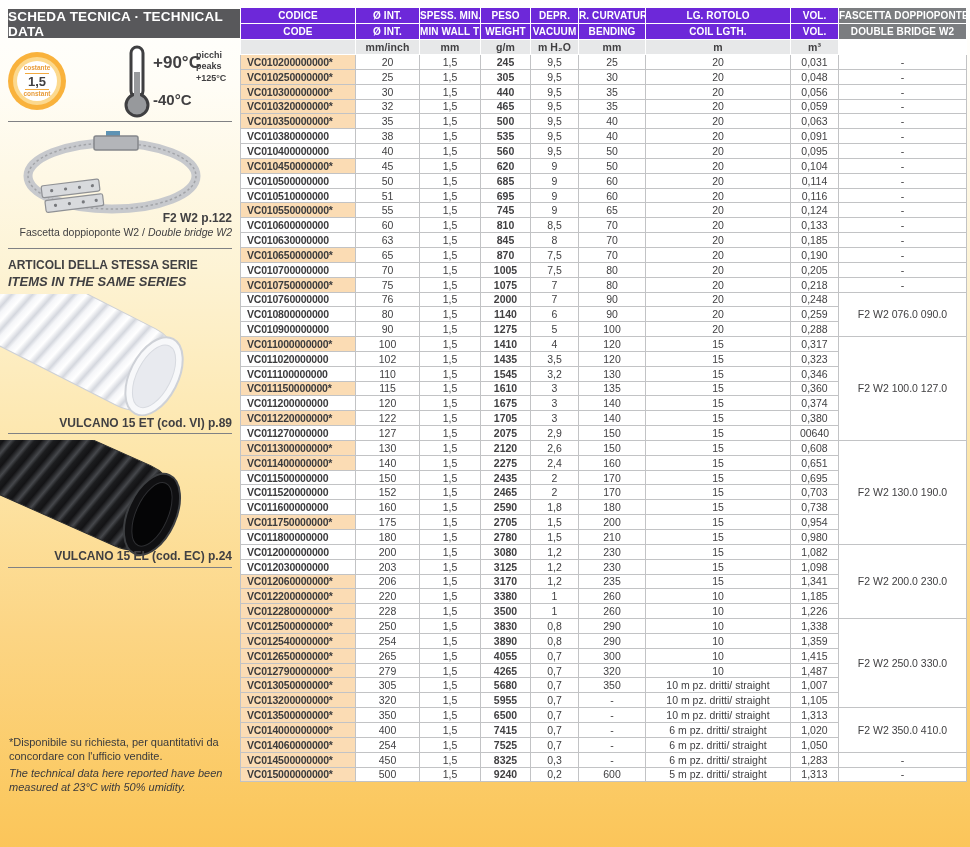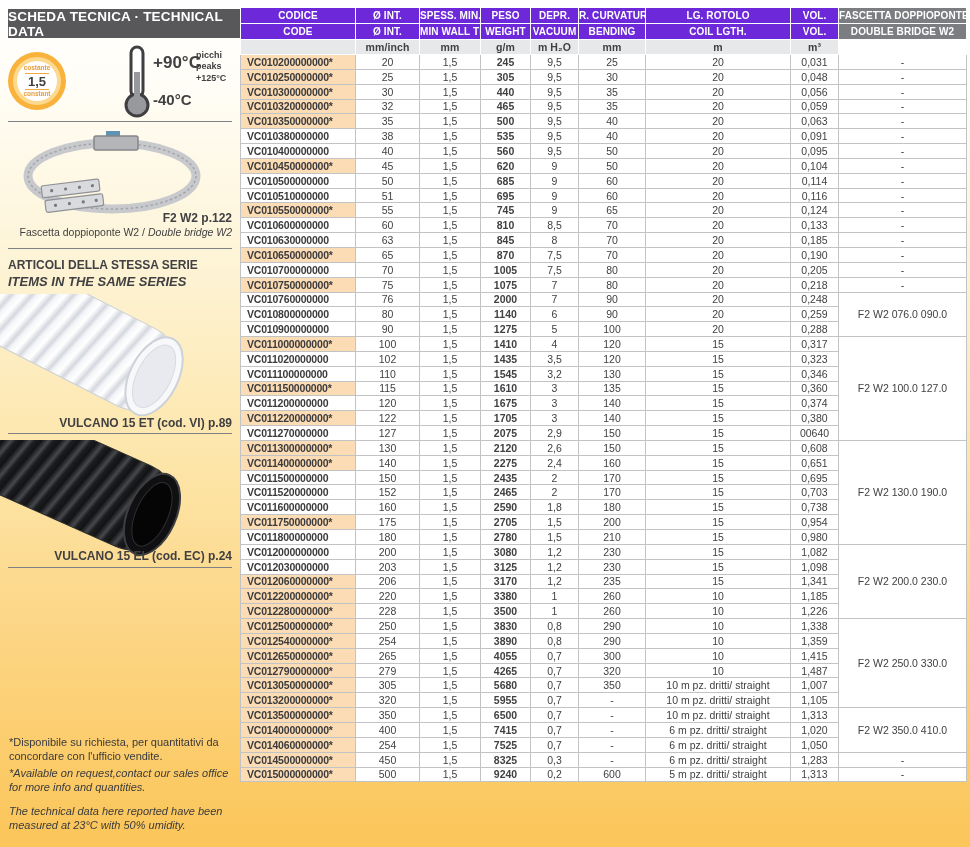"*Available on request,contact our sales" p.it { html: <p>*Available on request,contact our sales office for more info and quantities.</p> -> none }
